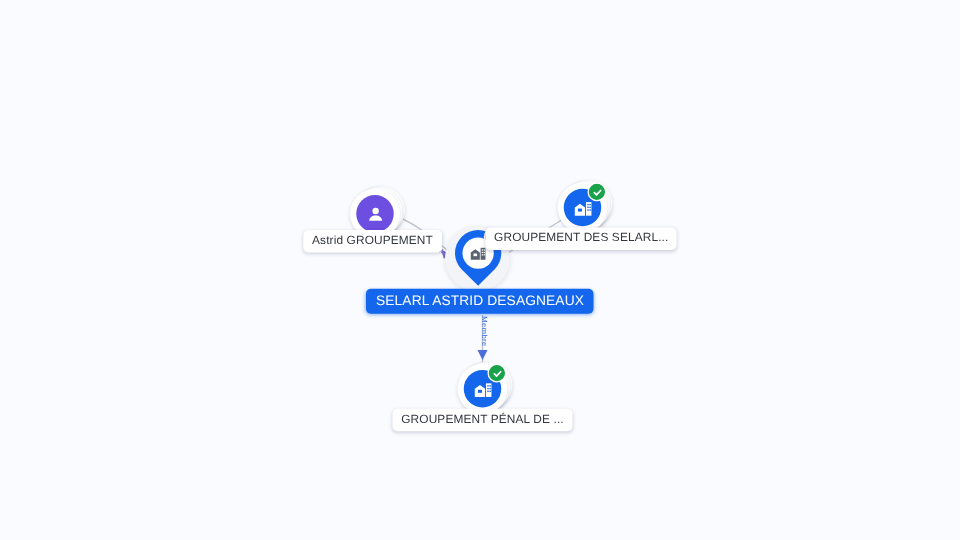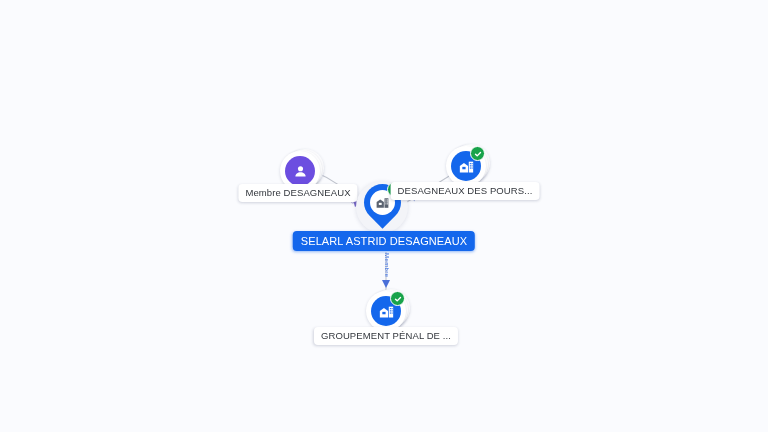"Membre DESAGNEAUX" div.node-label { text: Membre DESAGNEAUX -> Astrid GROUPEMENT }
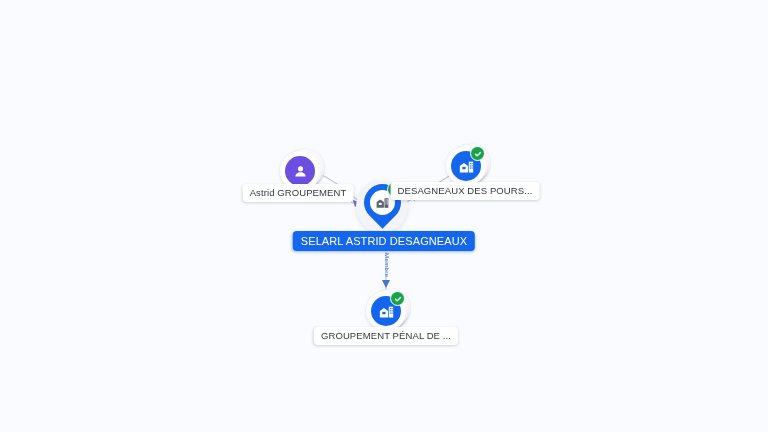"DESAGNEAUX DES POURS..." div.node-label { text: DESAGNEAUX DES POURS -> GROUPEMENT DES SELARL }
